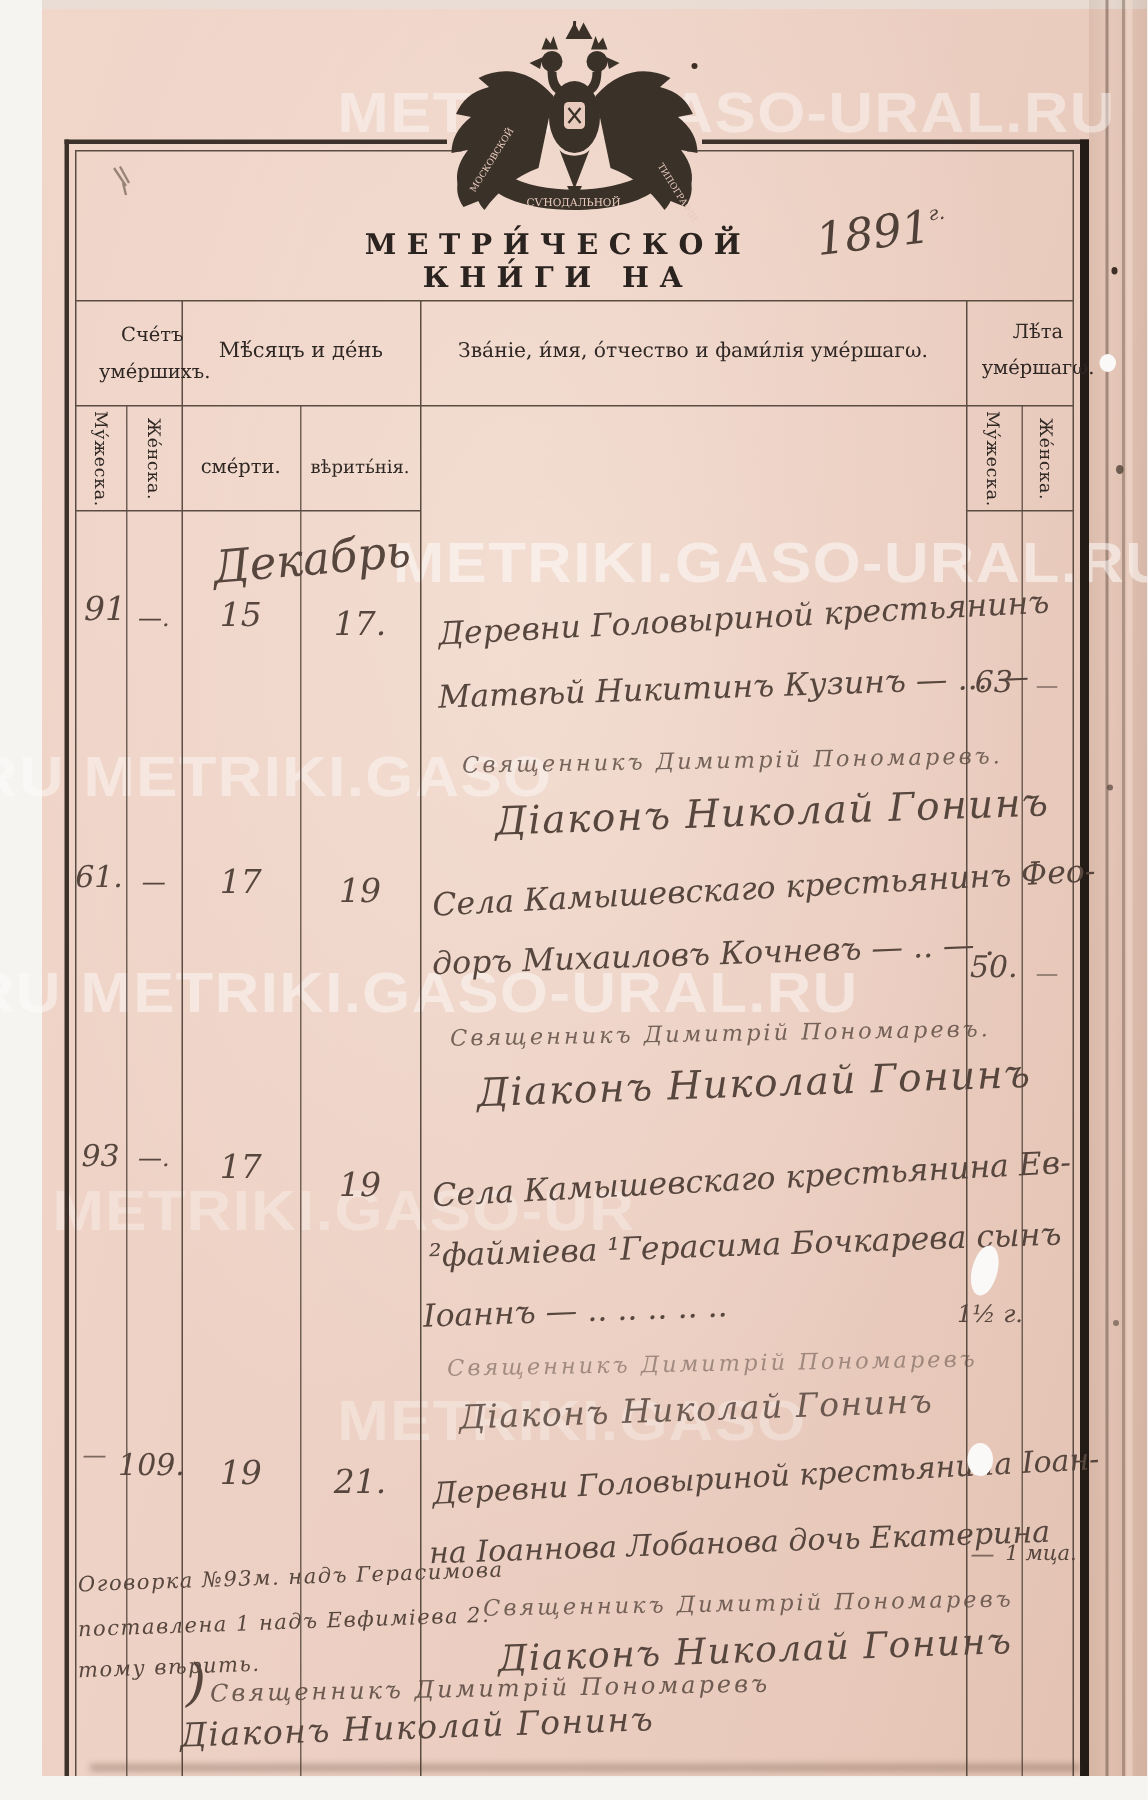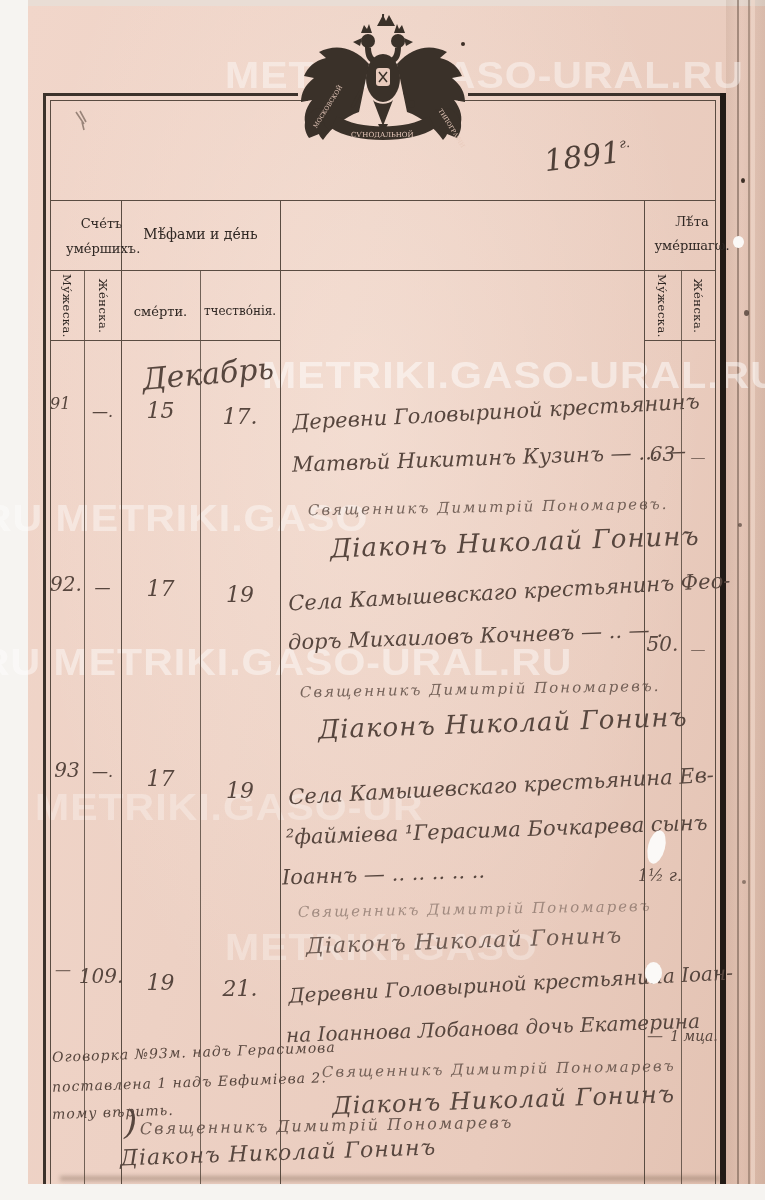"МЕТРИ́ЧЕСКОЙ КНИ́ГИ НА" div { html: none -> <div>МЕТРИ́ЧЕСКОЙ КНИ́ГИ НА</div> }
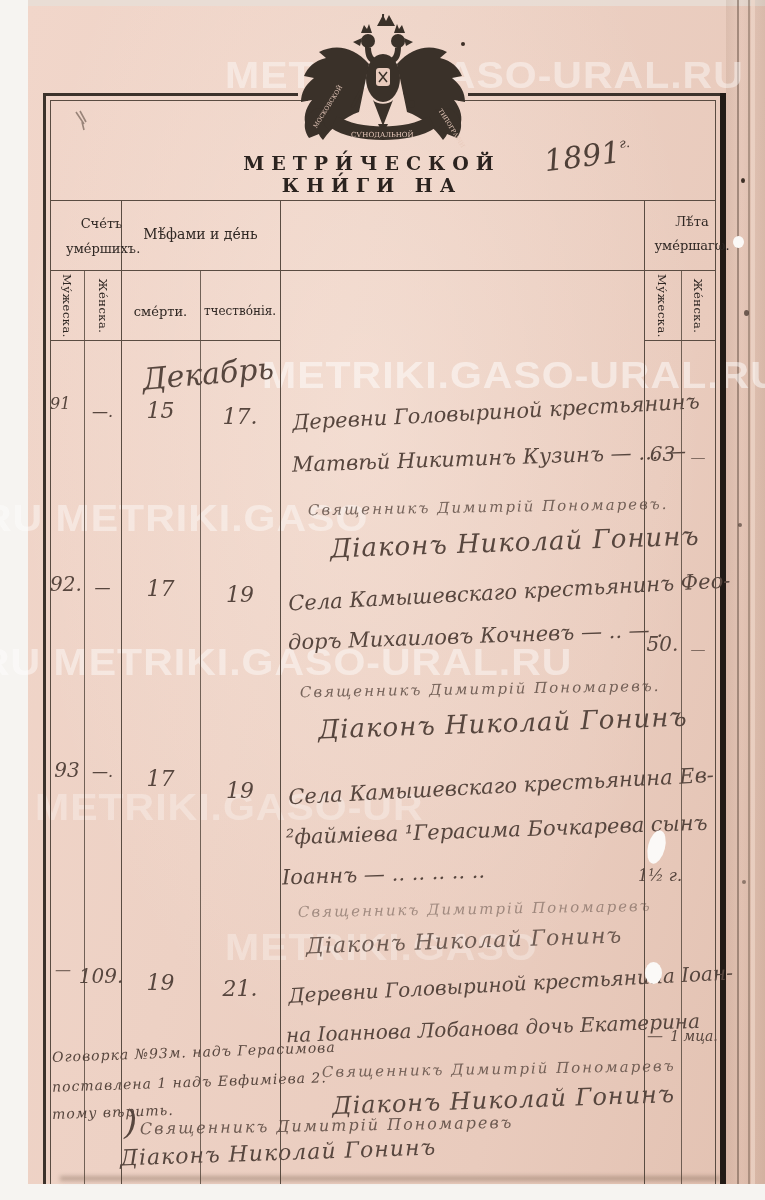"Мѣ́фами и де́нь" div.ph { text: Мѣ́фами -> Мѣ́сяцъ }
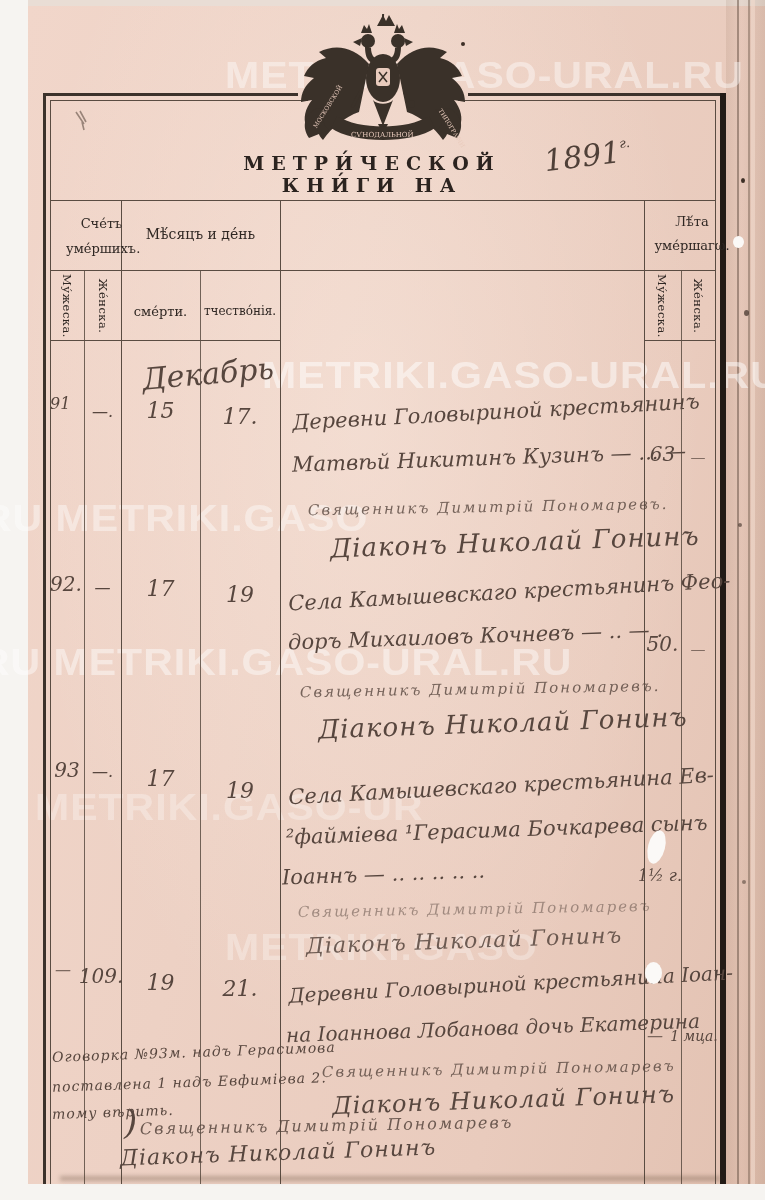"Зва́ніе, и́мя, о́тчество и фами́лія" div.ph { html: none -> <div>Зва́ніе, и́мя, о́тчество и фами́лія уме́ршагω.</div> }
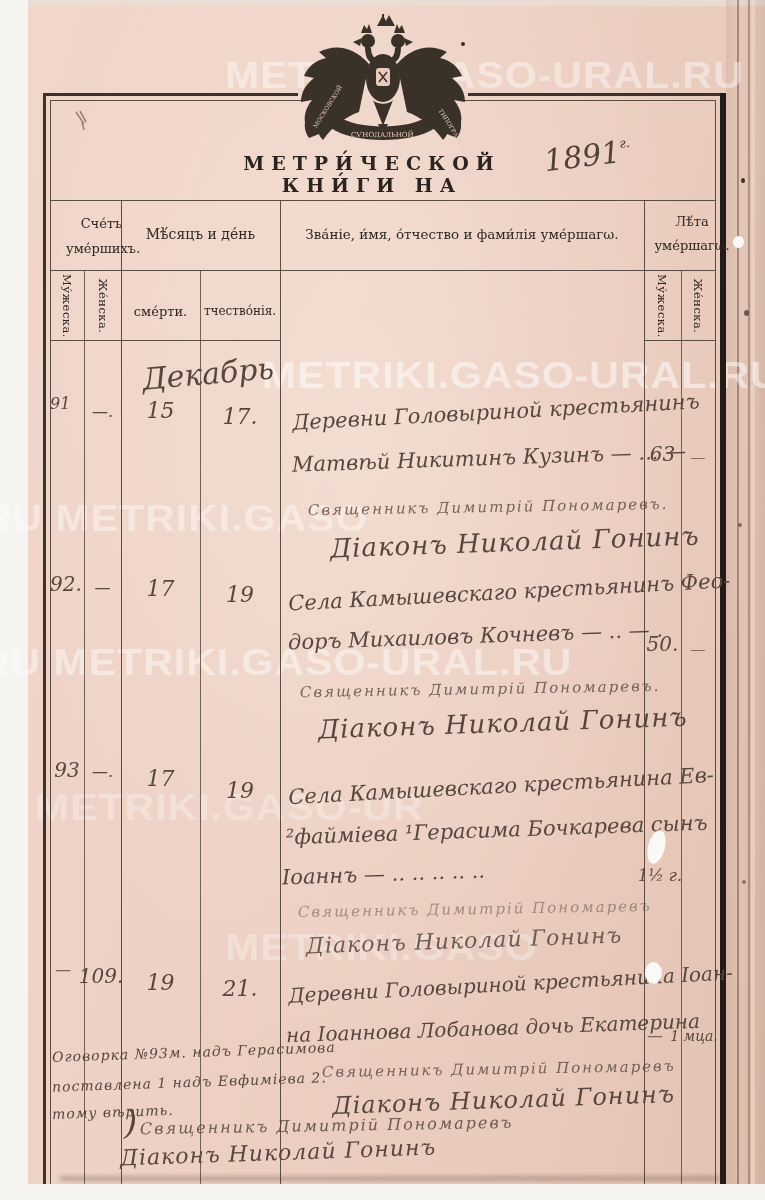"тчество́нія." div.ph { text: тчество́нія -> вѣрить́нія }
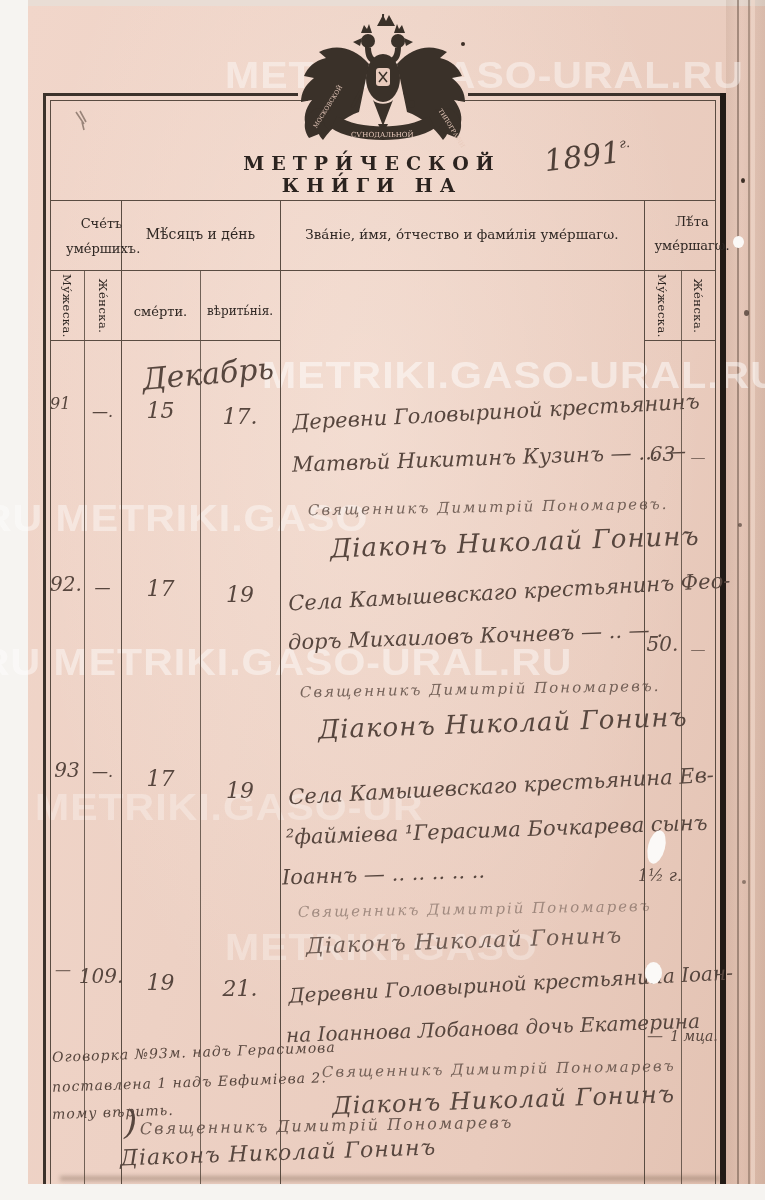"91" div.hw { font-size: 16px -> 22px; text-align: left -> right }
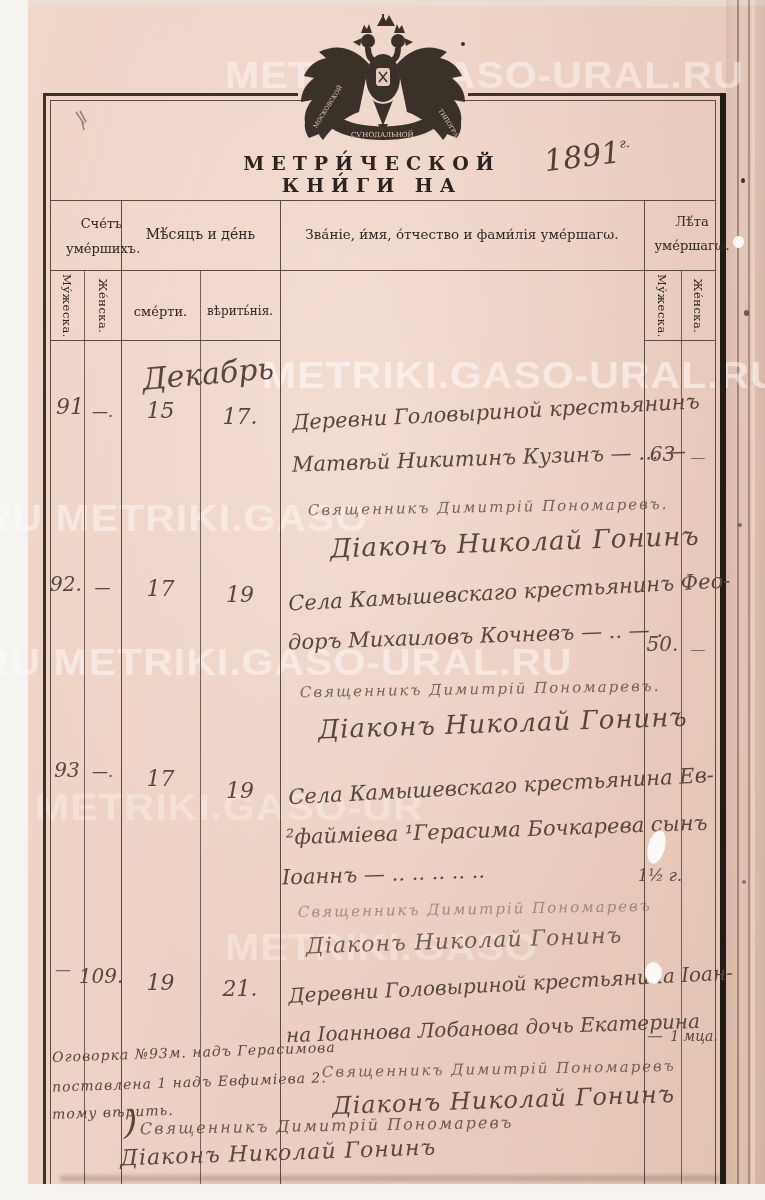"92." div.hw { text: 92 -> 61 }
